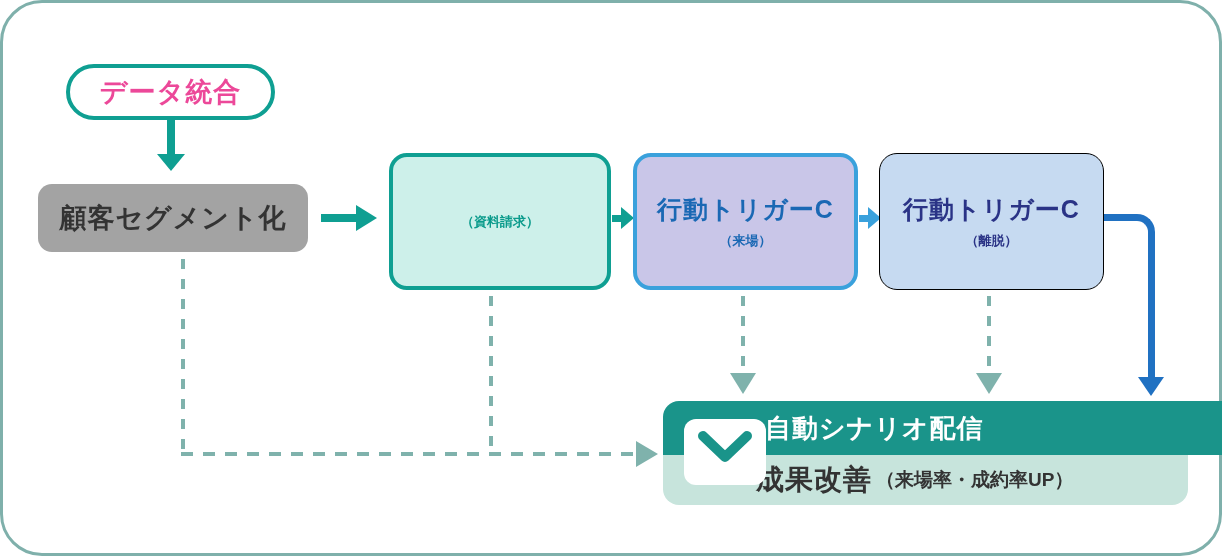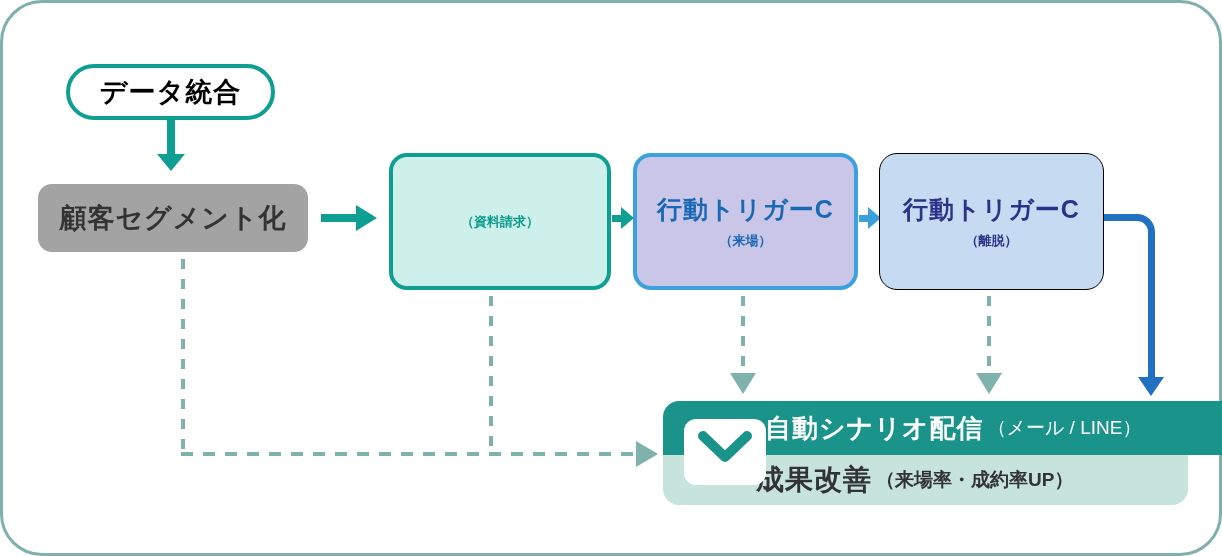"データ統合" .pill { color: #000000 -> #ec4899 }
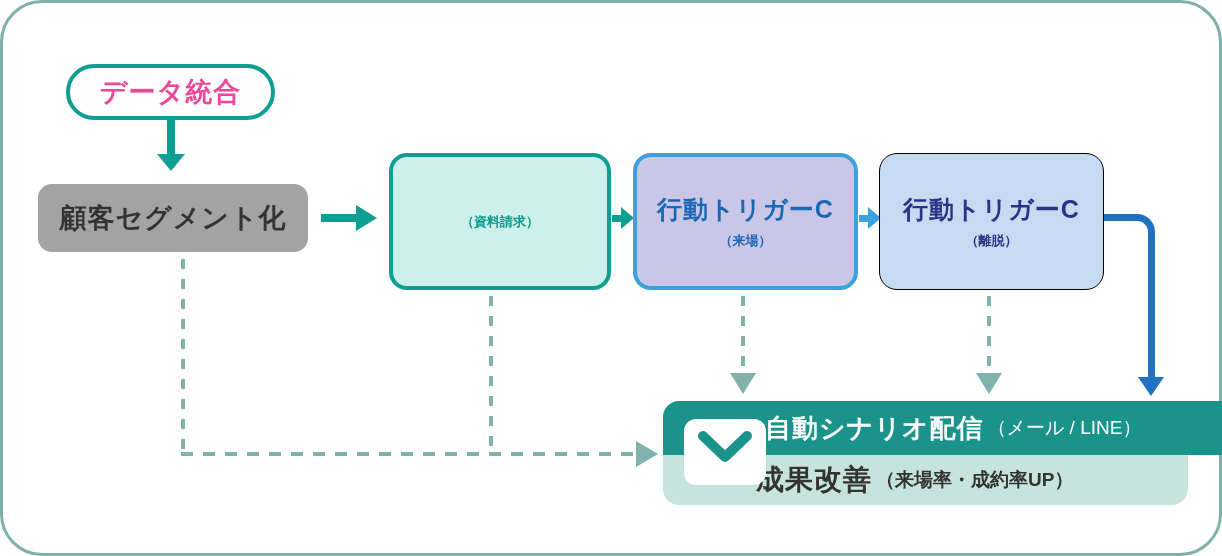"（メール / LINE）" span.b-sub { html: <span>（メール / LINE）</span> -> none }
